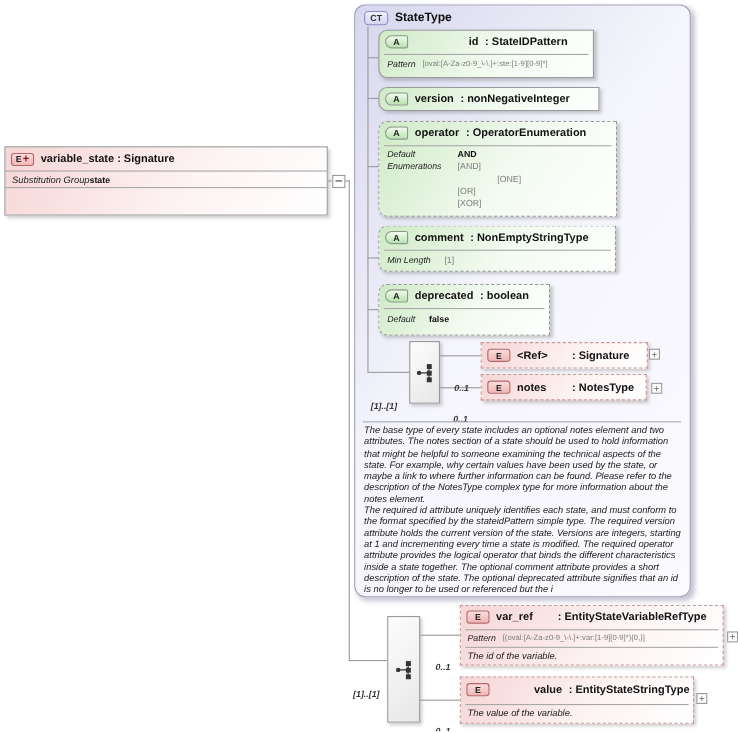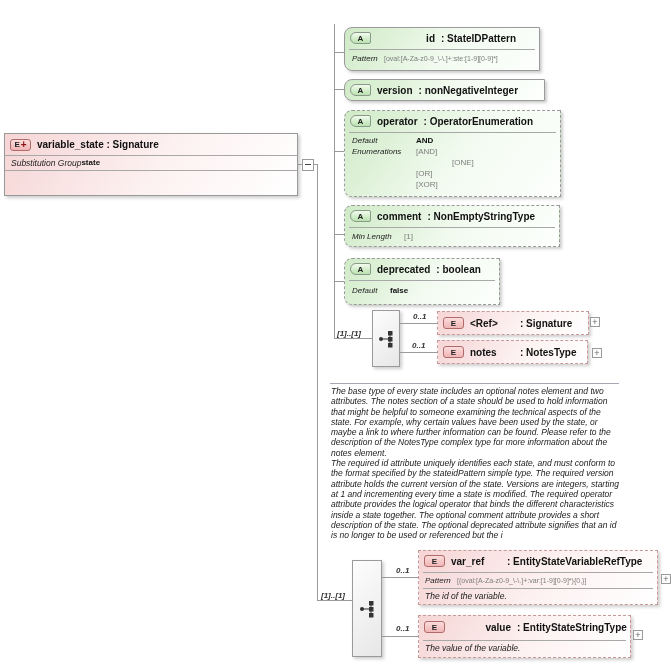"CT" div.ctbox { html: none -> <div> <div> <span>CT</span> <span>StateType</span> </div> </div> }
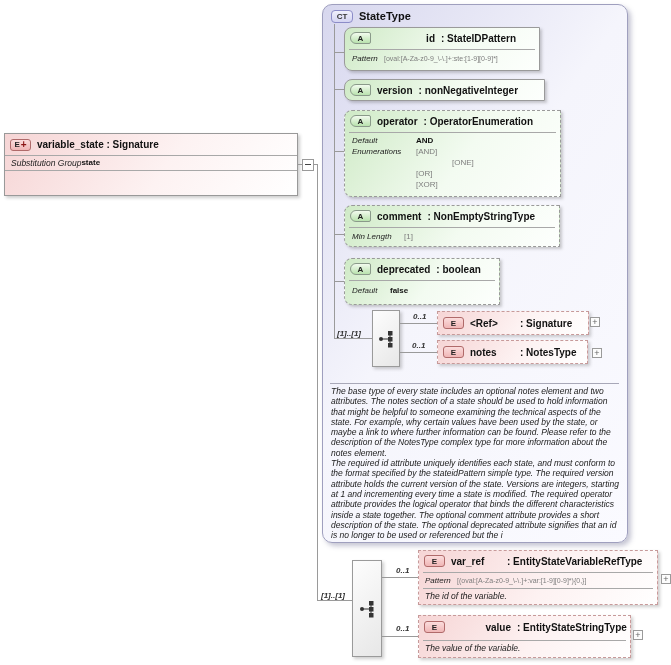"Substitution Group" div.facet { align-items: none -> flex-end }
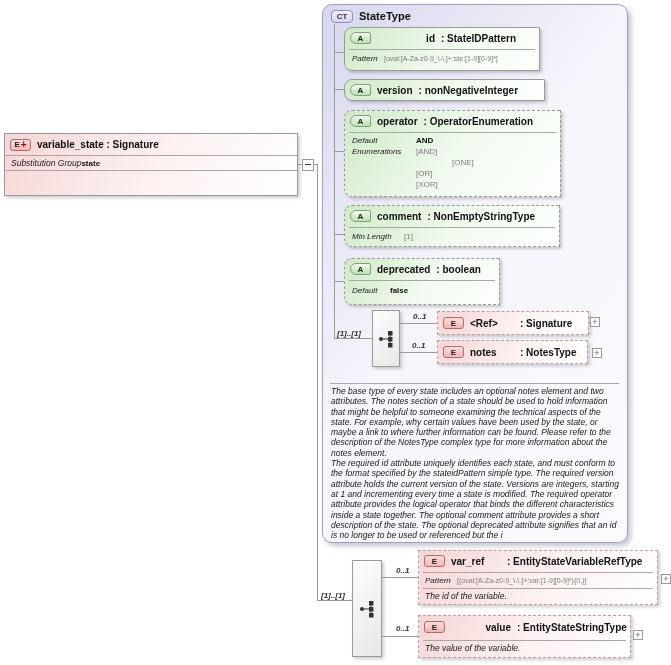"0..1" .card { margin-top: none -> 36px }
